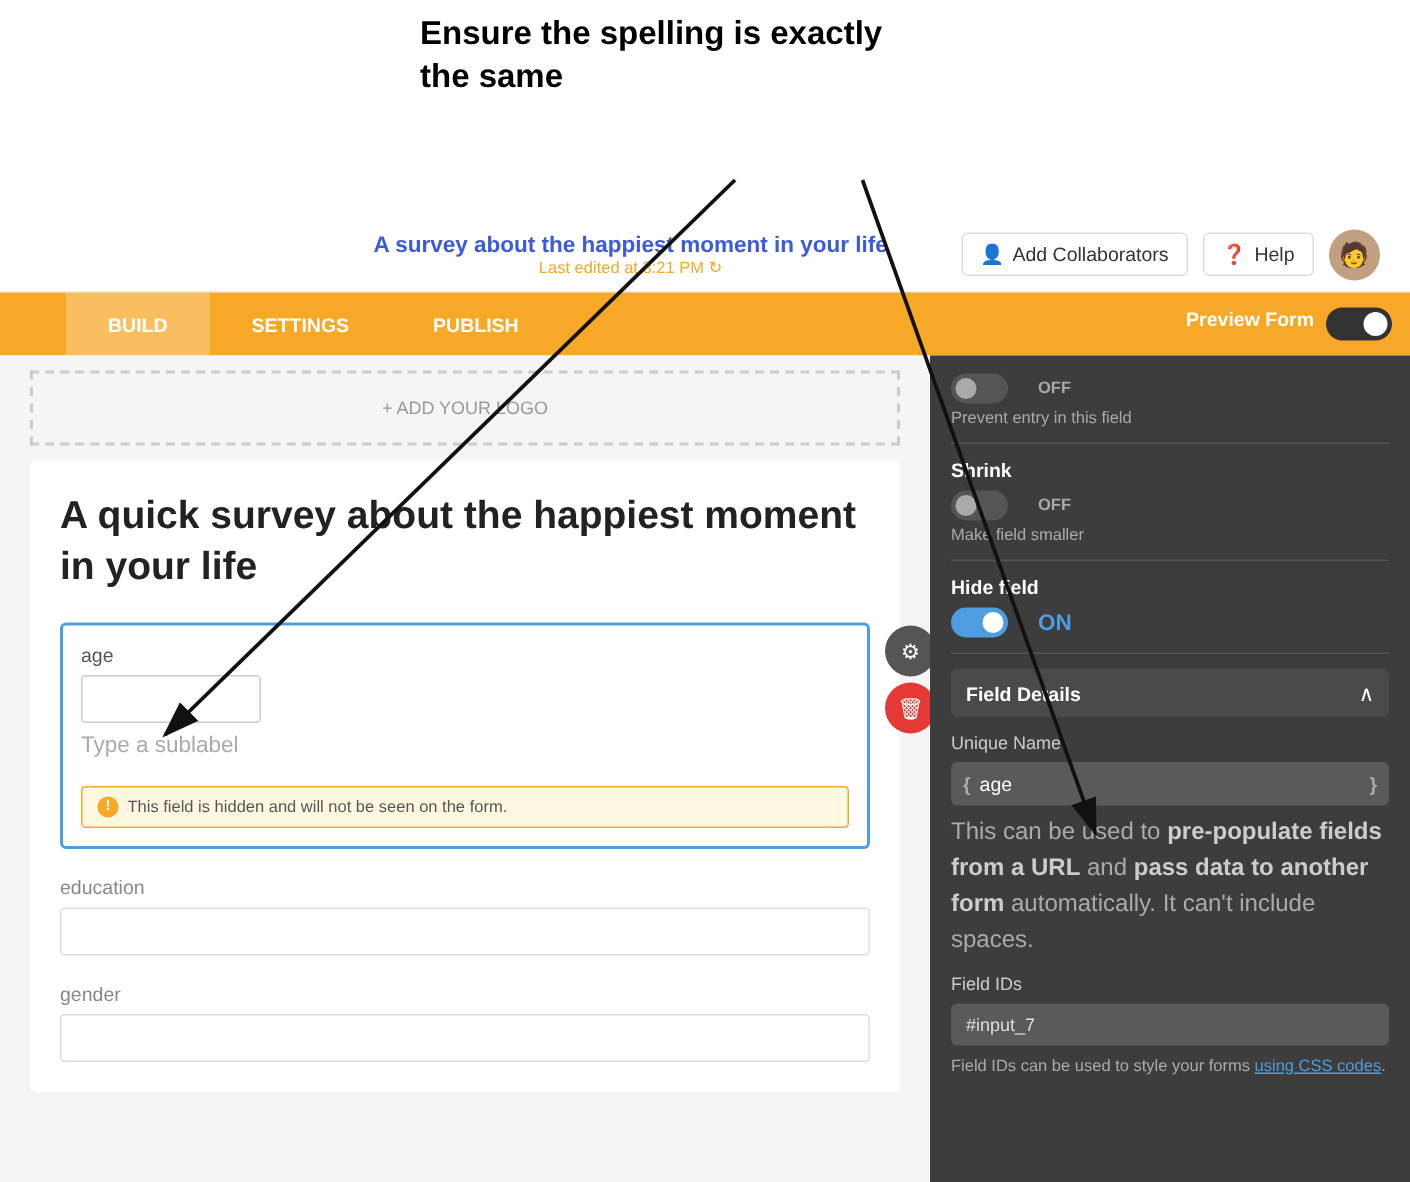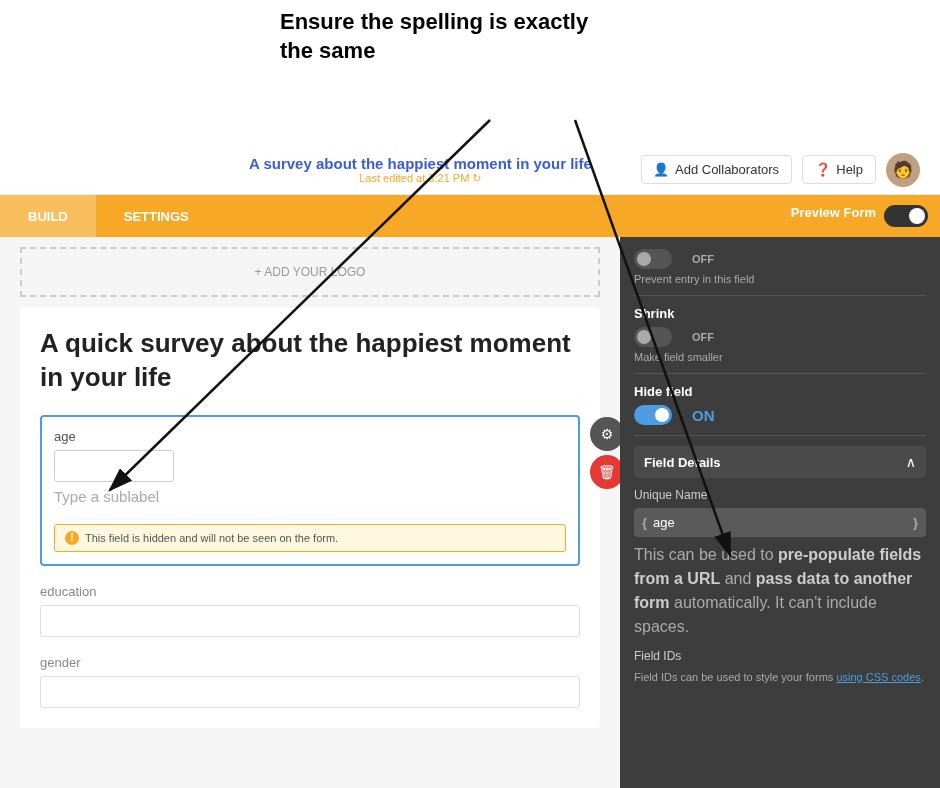"BUILD" .navbar { padding-left: none -> 44px }
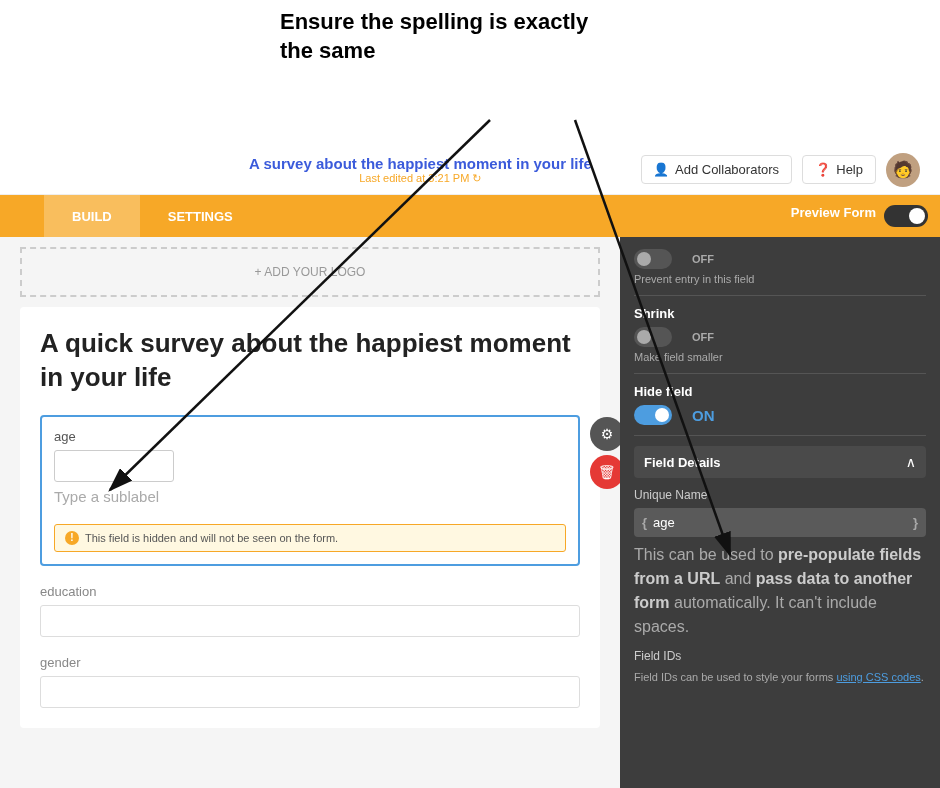"PUBLISH" div.nav-tab { html: none -> <div> <span>PUBLISH</span> </div> }
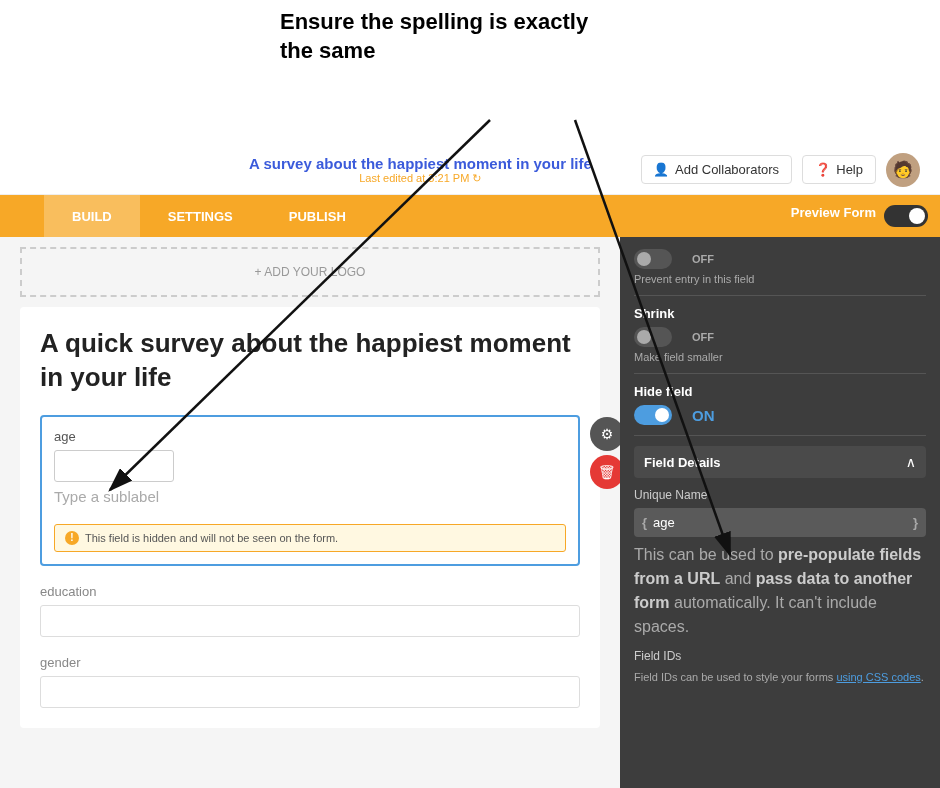"#input_7" div.field-id-box { html: none -> <div>#input_7</div> }
